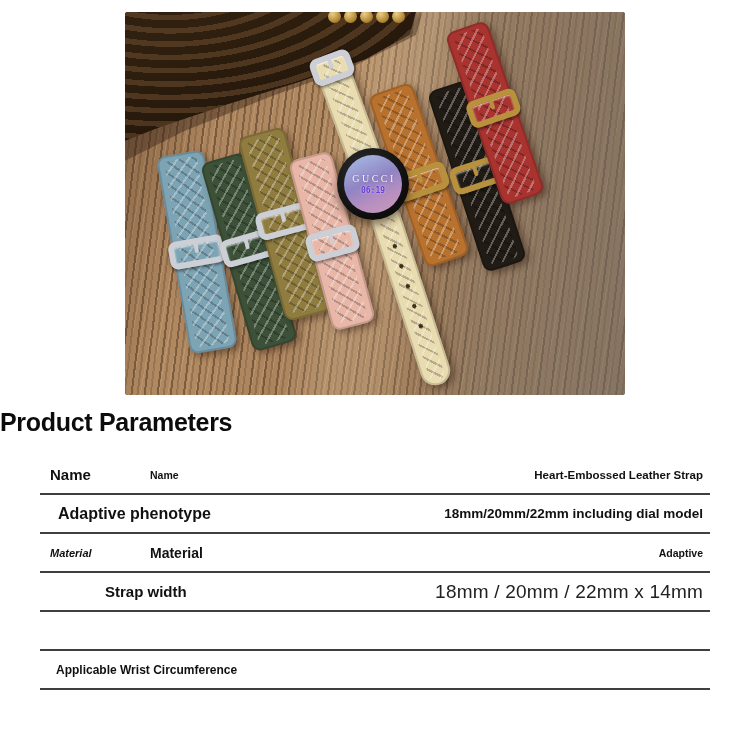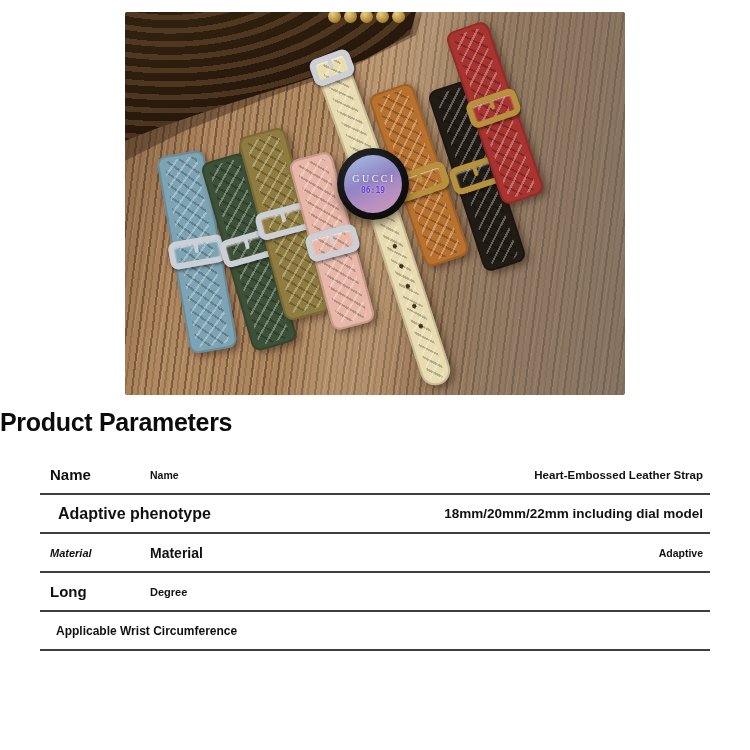"Strap width" div.row { html: none -> <div> <div> <span>Strap width</span> <span></span> </div> <div>18mm / 20mm / 22mm x 14mm</div> </div> }
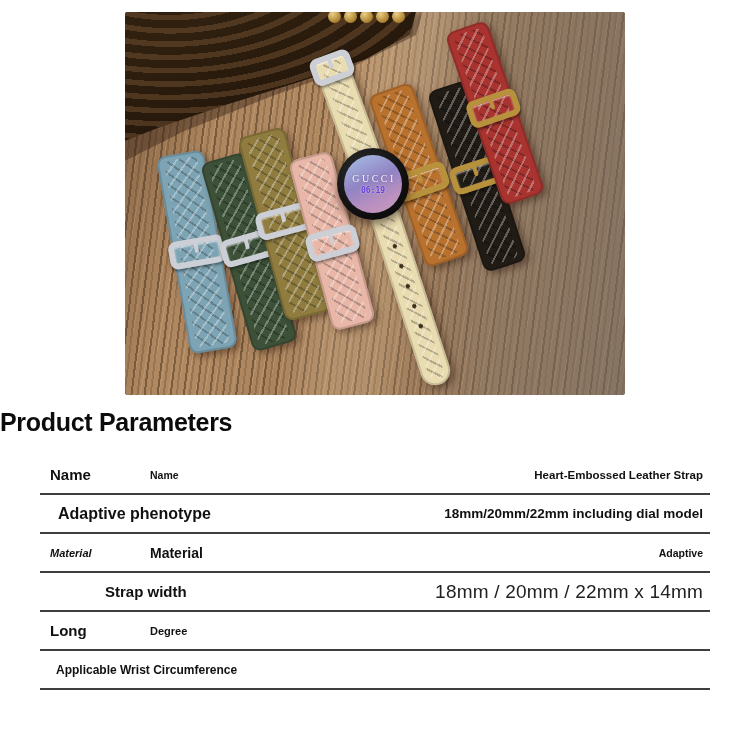"Long" div.lbl { html: <div> <span>Long</span> <span>Degree</span> </div> -> none }
